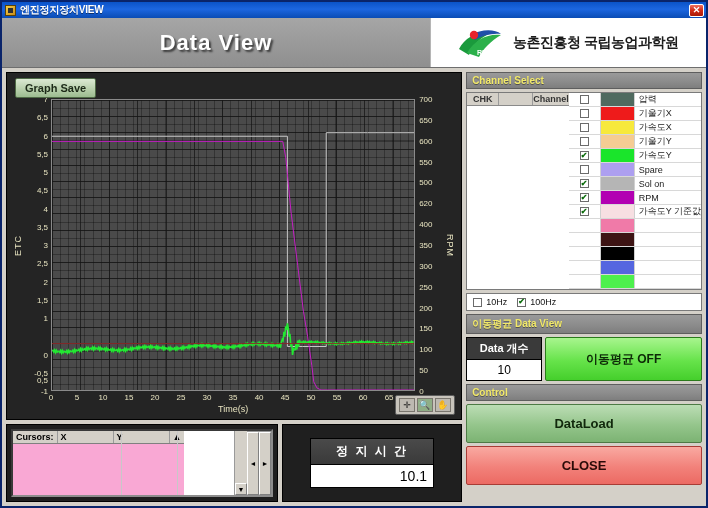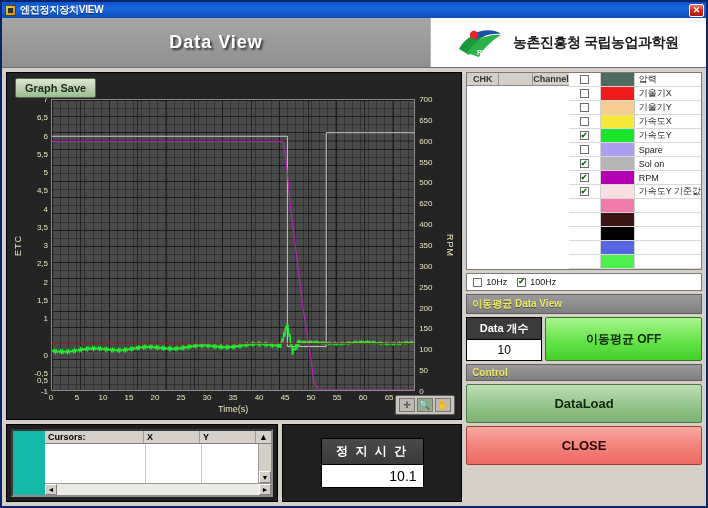"Data View" .header-title { font-size: 18px -> 22px }
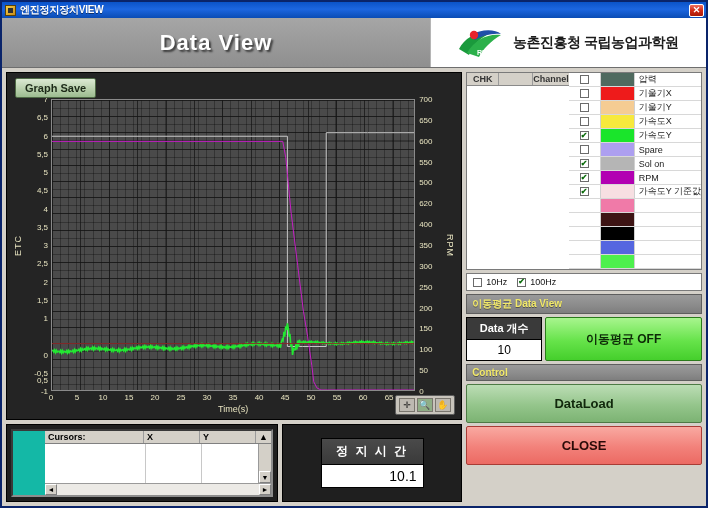"Channel Select" div.sec-header { html: none -> <div>Channel Select</div> }
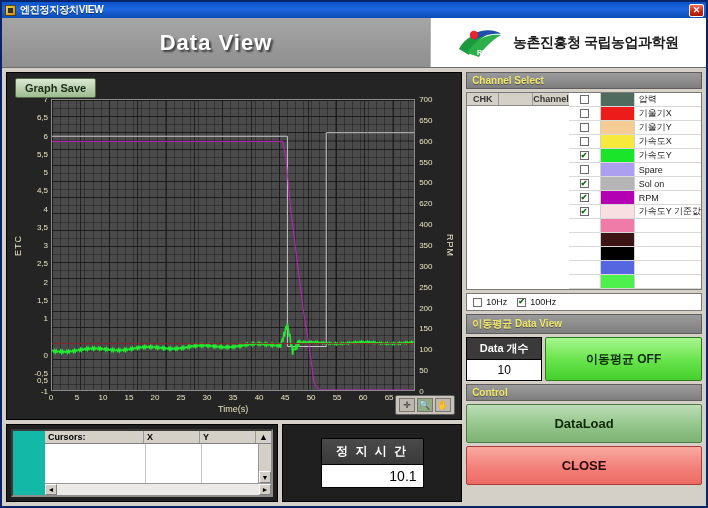"기울기Y" div.chan-row { order: before "가속도X" -> after "가속도X" }
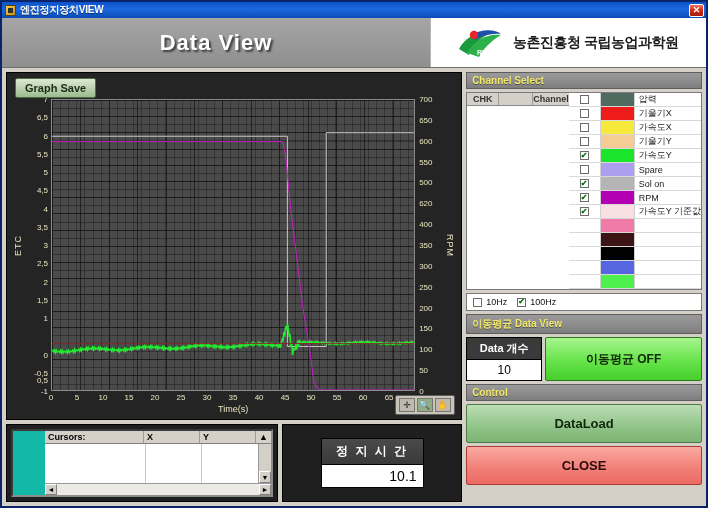"Cursors:" .cursors-box { background: #14b8a6 -> #f9a8d4; flex-direction: column -> none; padding-left: 32px -> none }
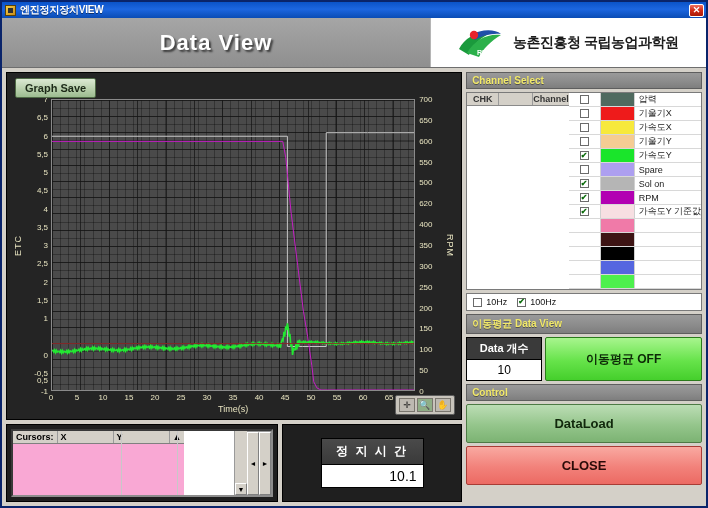"정 지 시 간" .ro { width: 103px -> 124px }
